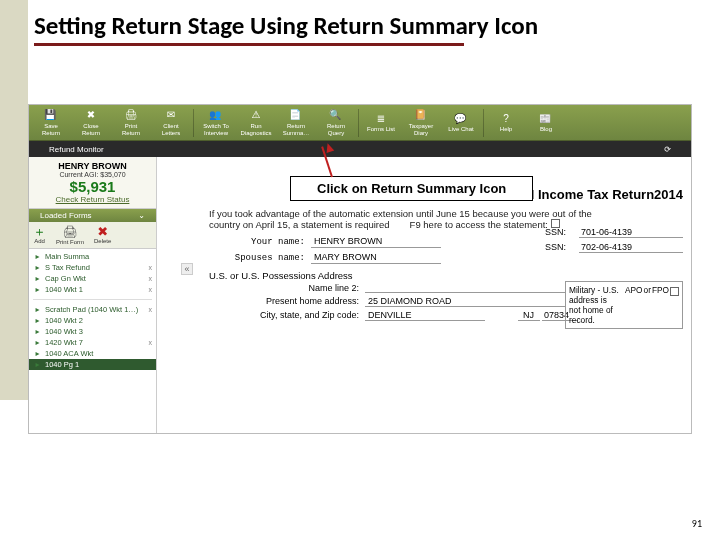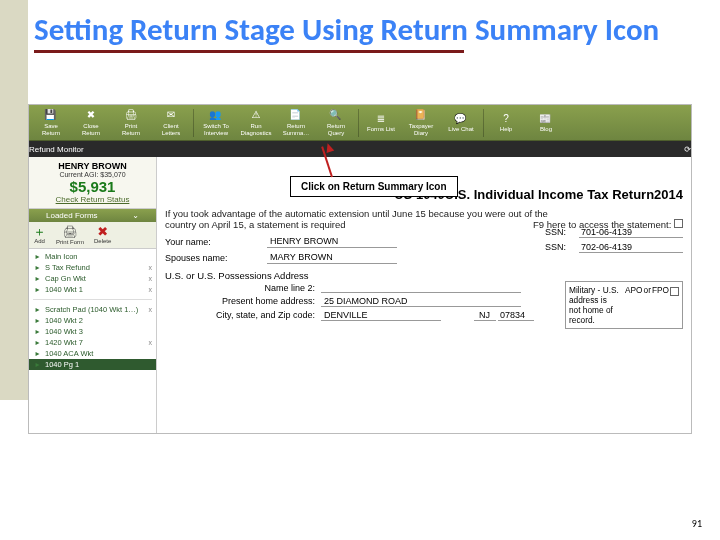"Setting Return Stage Using Return" .title { color: #3b82f6 -> #000000; font-size: 31px -> 25px }
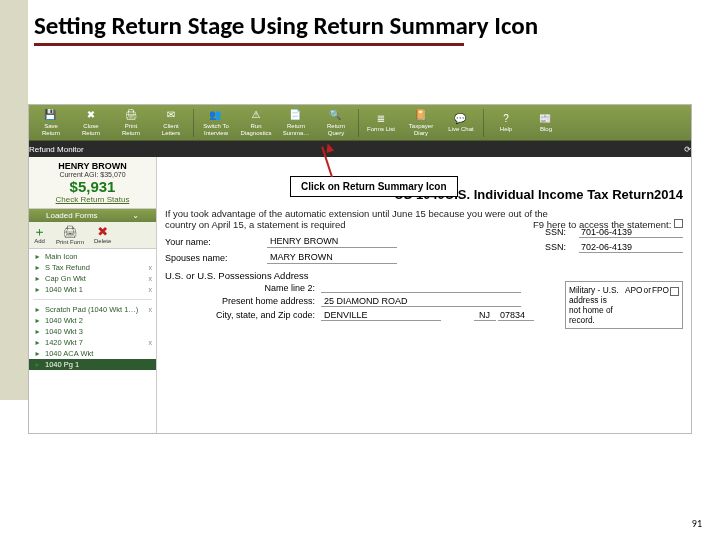"Refund Monitor" .statusbar { padding: 0 0 -> 0 20px }
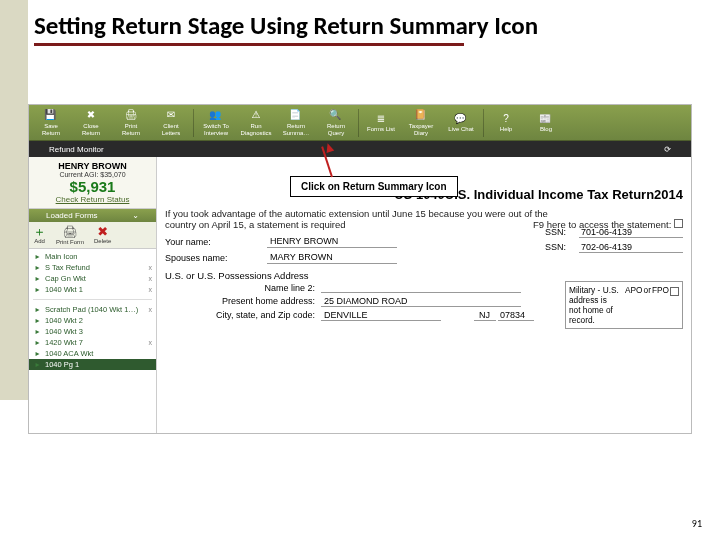"HENRY BROWN" .main { gap: none -> 44px }
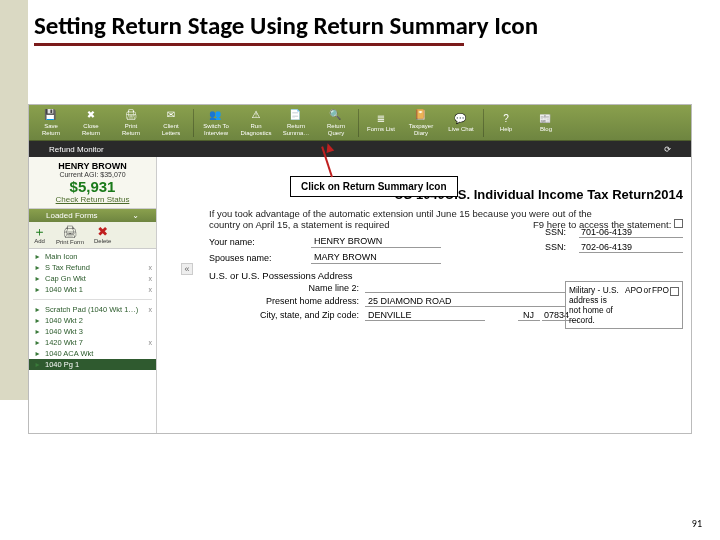"Click on Return Summary Icon" .callout { font-size: 10px -> 13px; padding: 4px 10px -> 4px 26px }
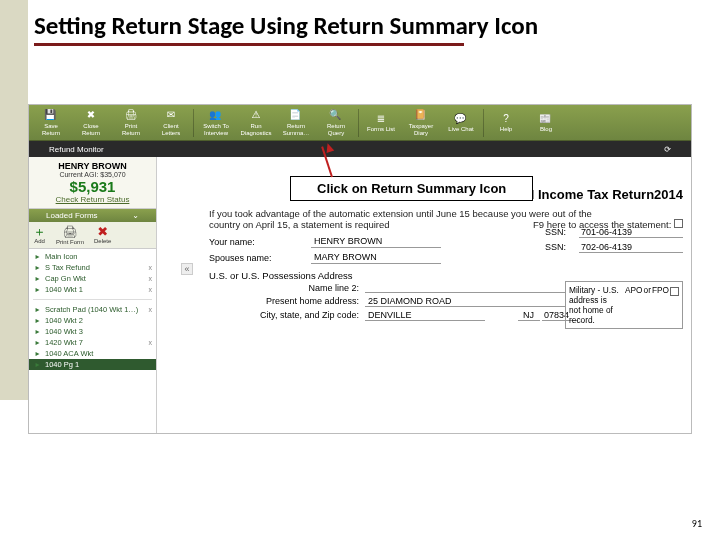"Loaded Forms" .loaded-hdr { padding: 2px 17px -> 2px 11px }
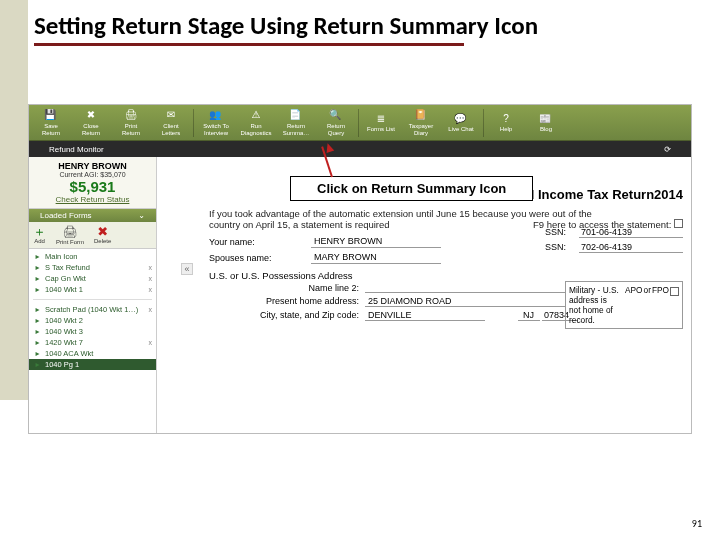"country on April 15, a" div { justify-content: space-between -> flex-start }
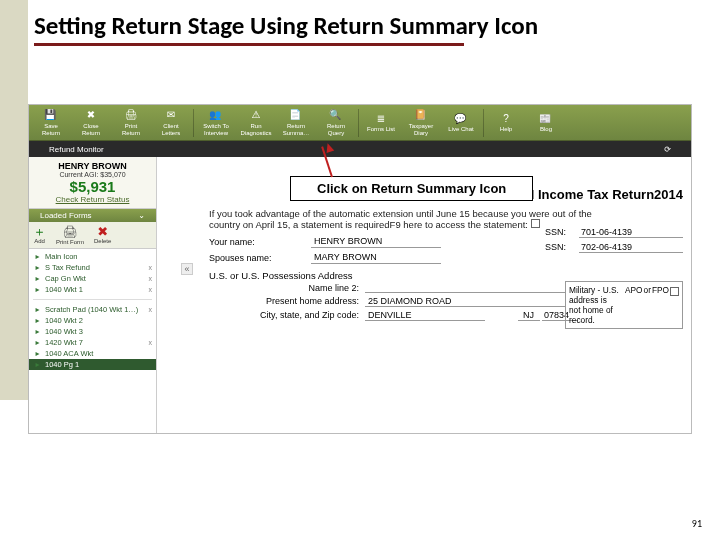"F9 here to access the" .f9 { margin-left: none -> 20px }
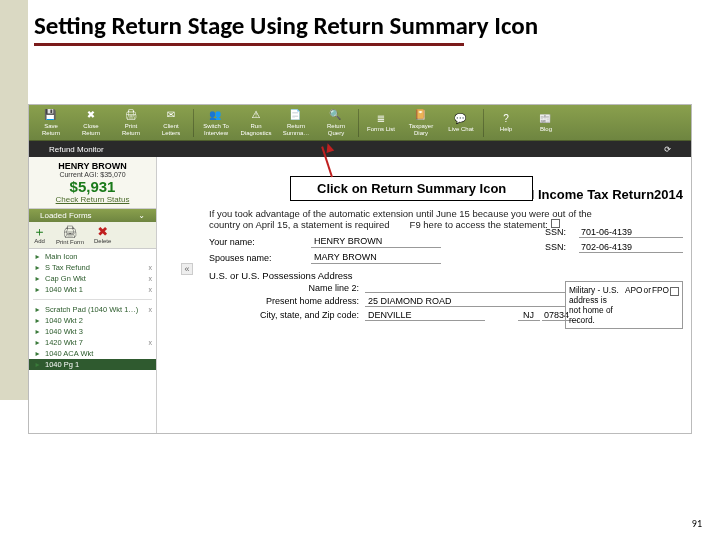"Your name:" .row .lbl { font-family: none -> Liberation Mono, monospace; text-align: none -> right }
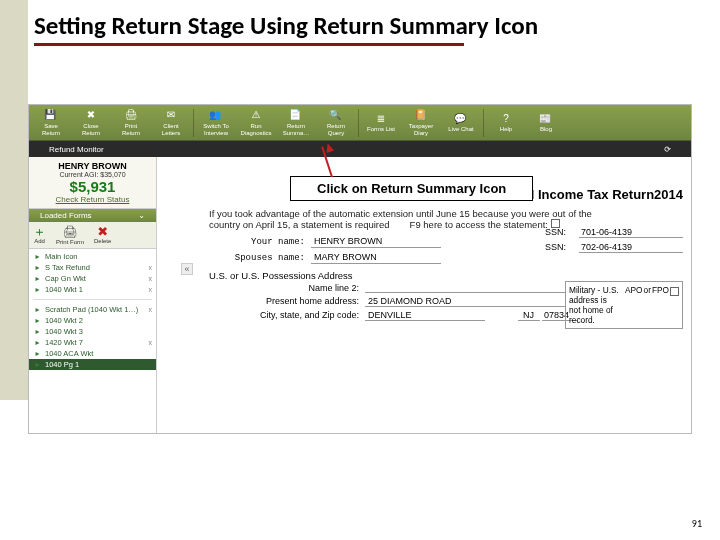"Main Icon" span { text: Icon -> Summa }
